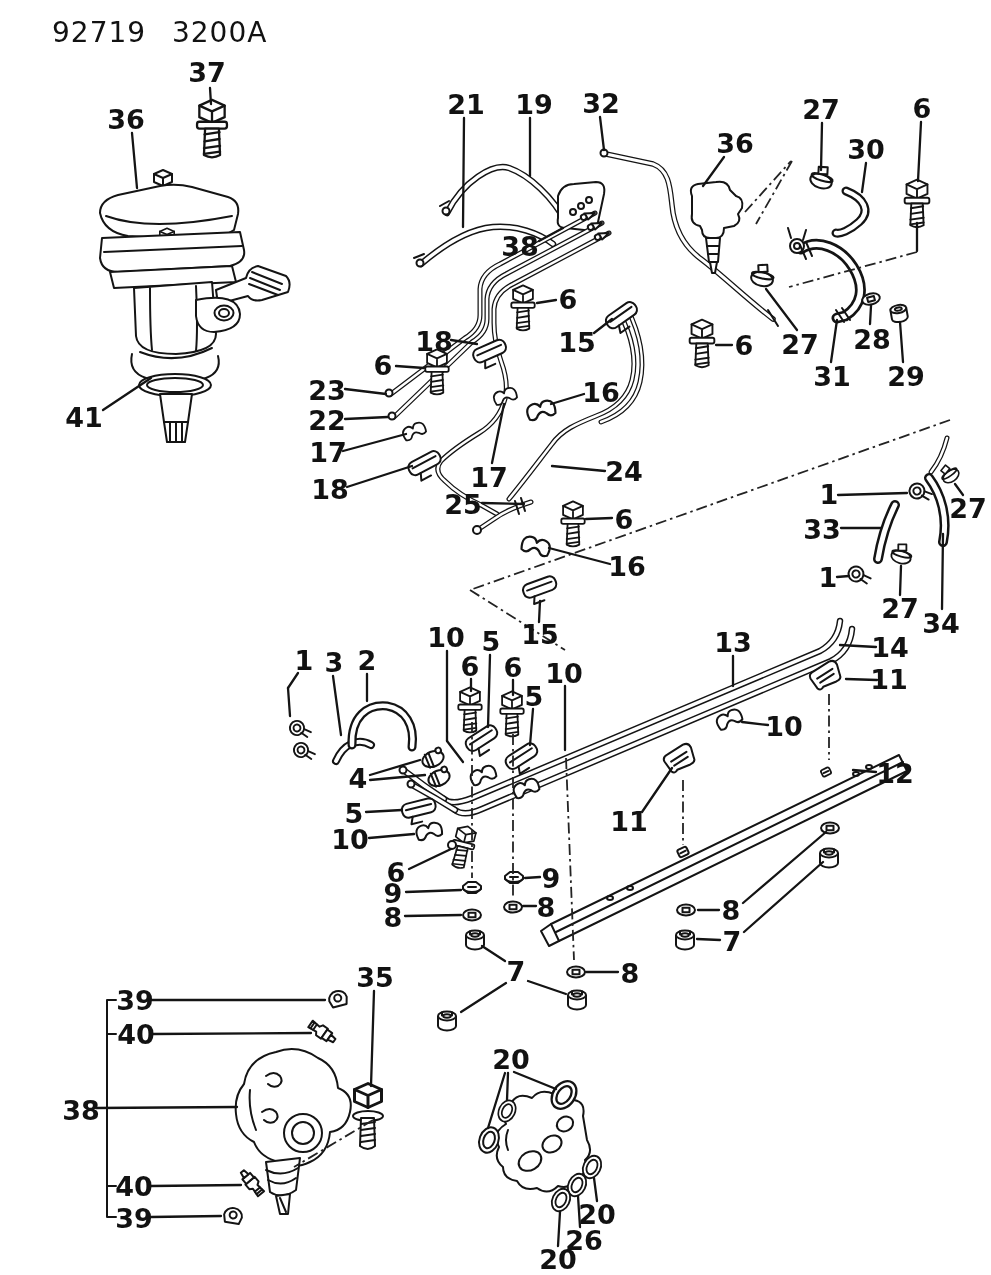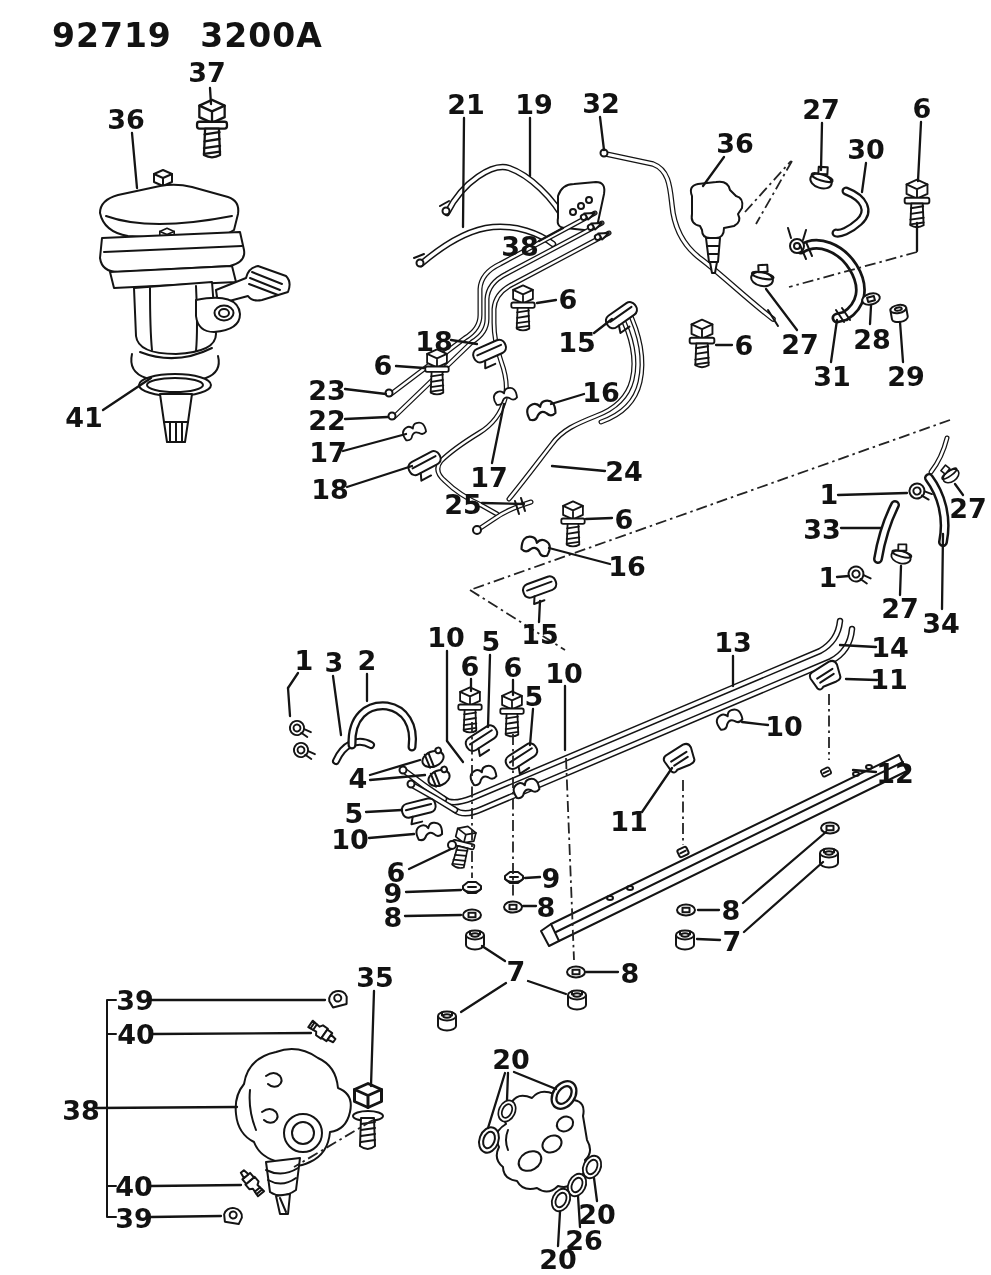"92719 3200A" .title { font-size: 33px -> 28px; font-weight: bold -> normal }
